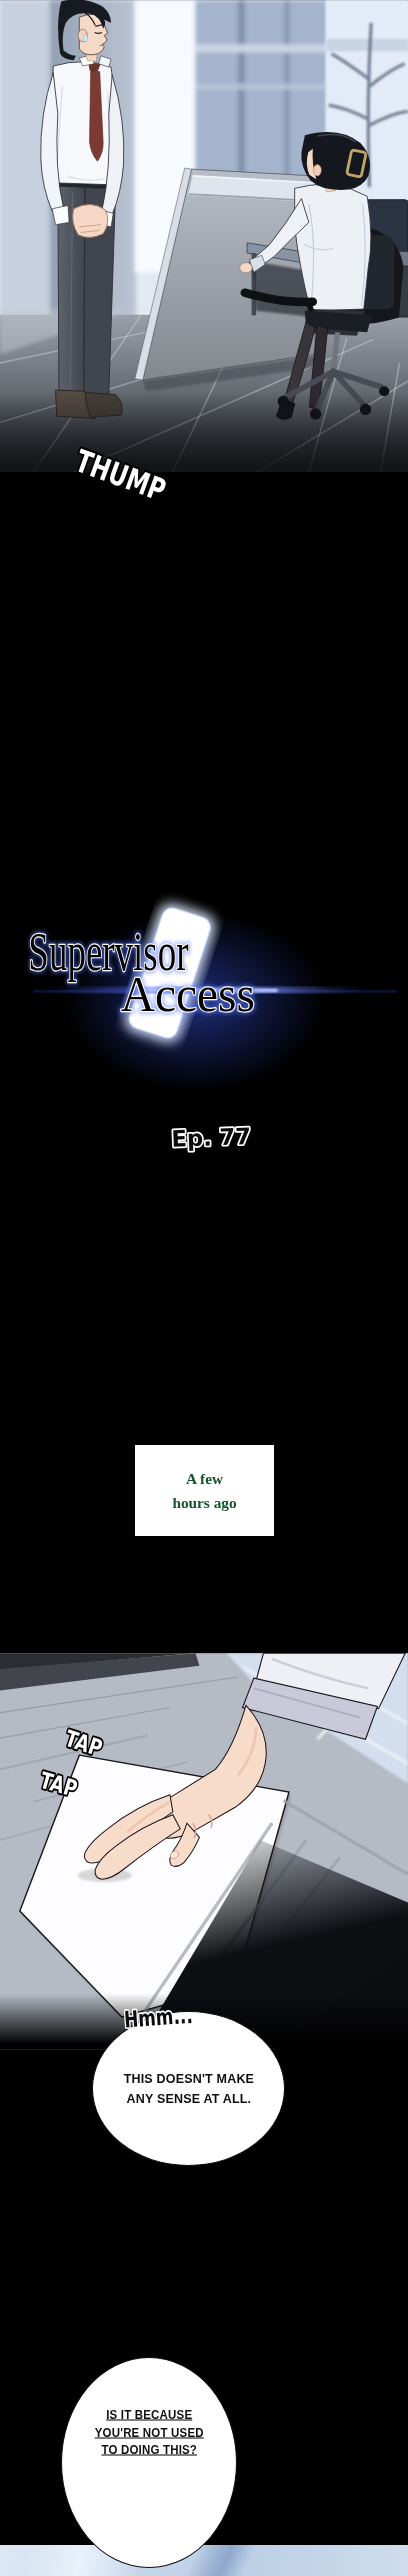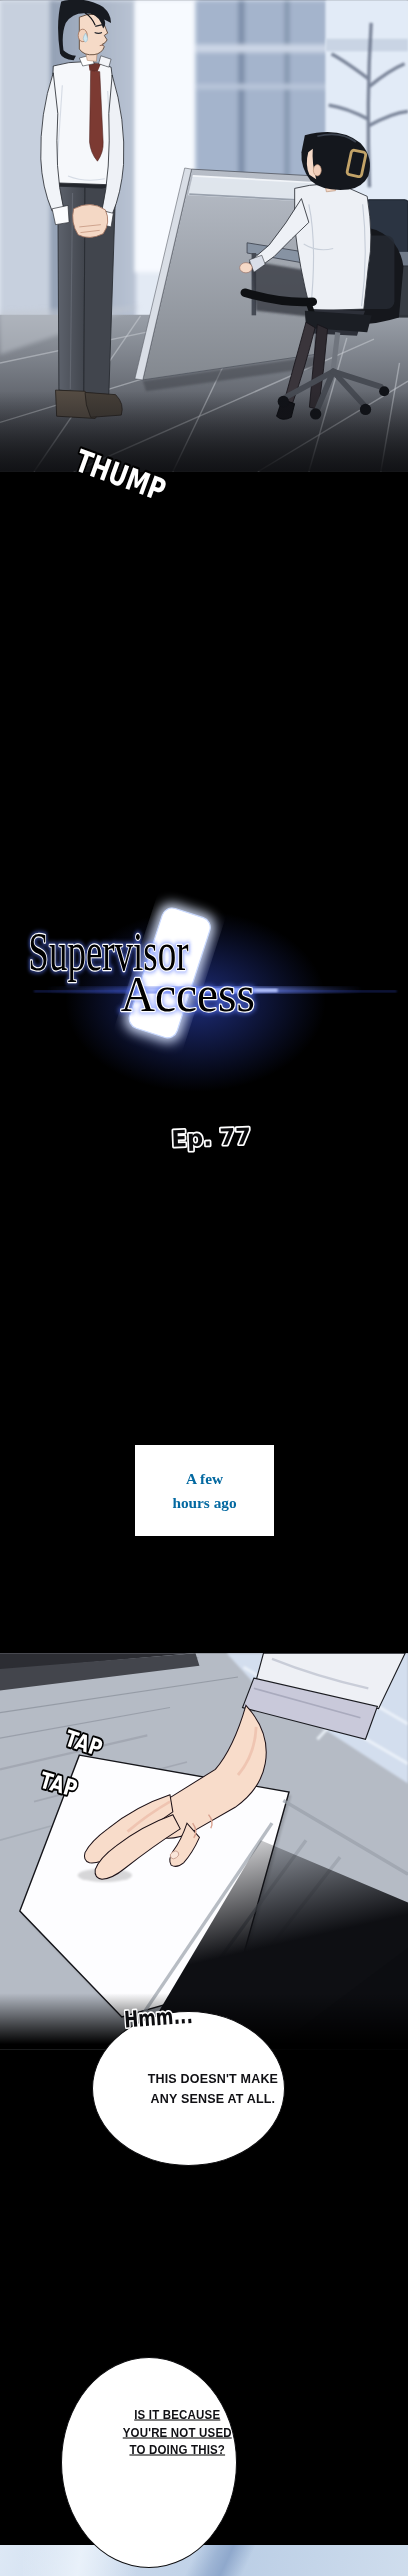"A few" #timebox .txt { color: #0369a1 -> #14532d }
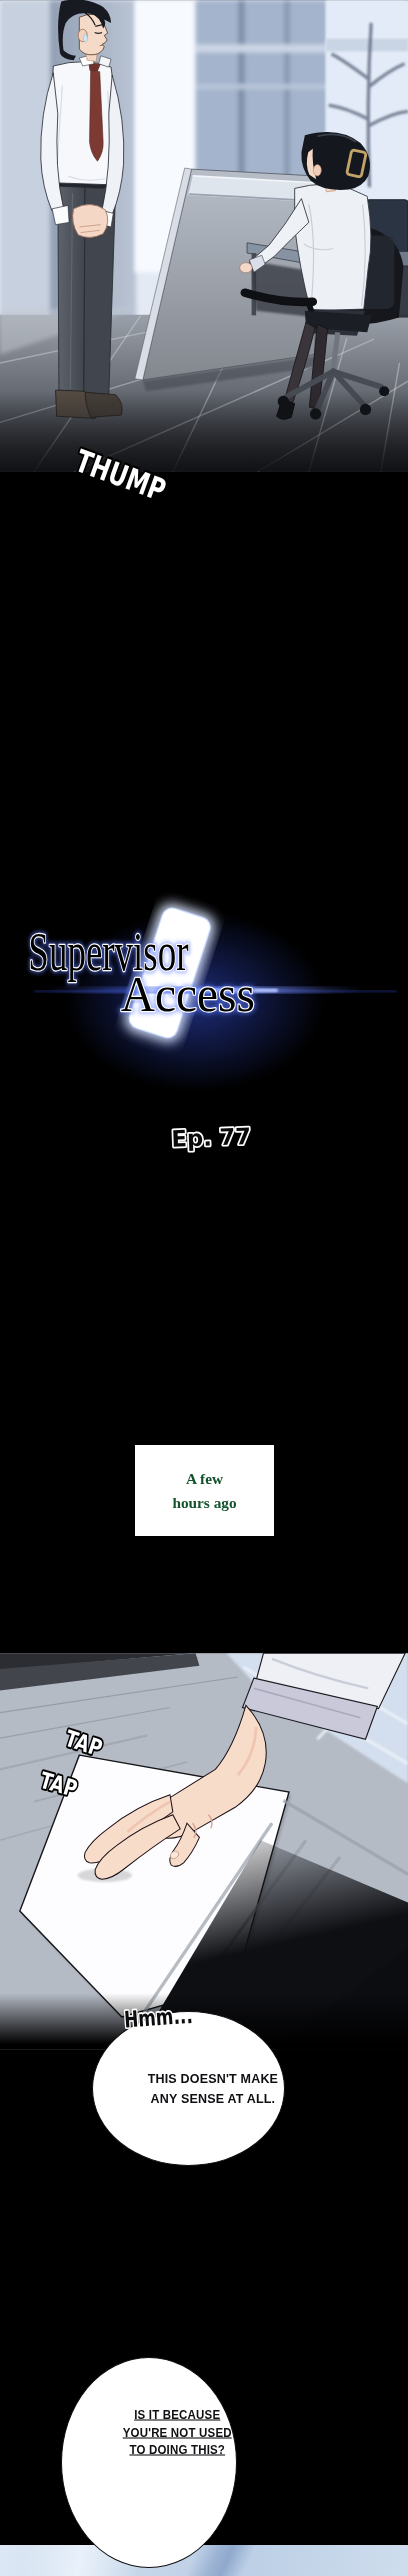"THIS DOESN'T MAKE" .bubble { justify-content: flex-end -> center }
